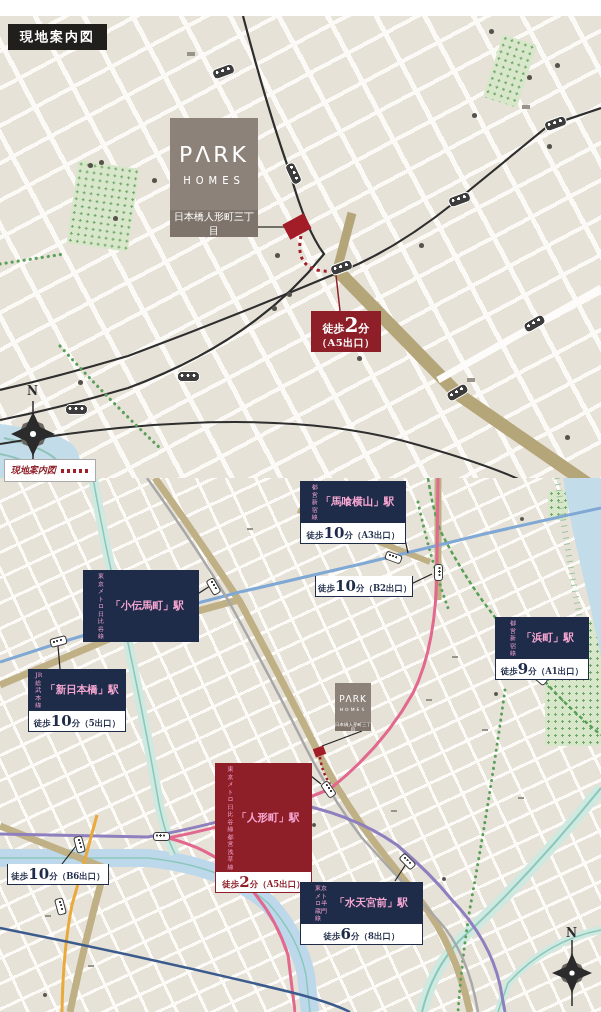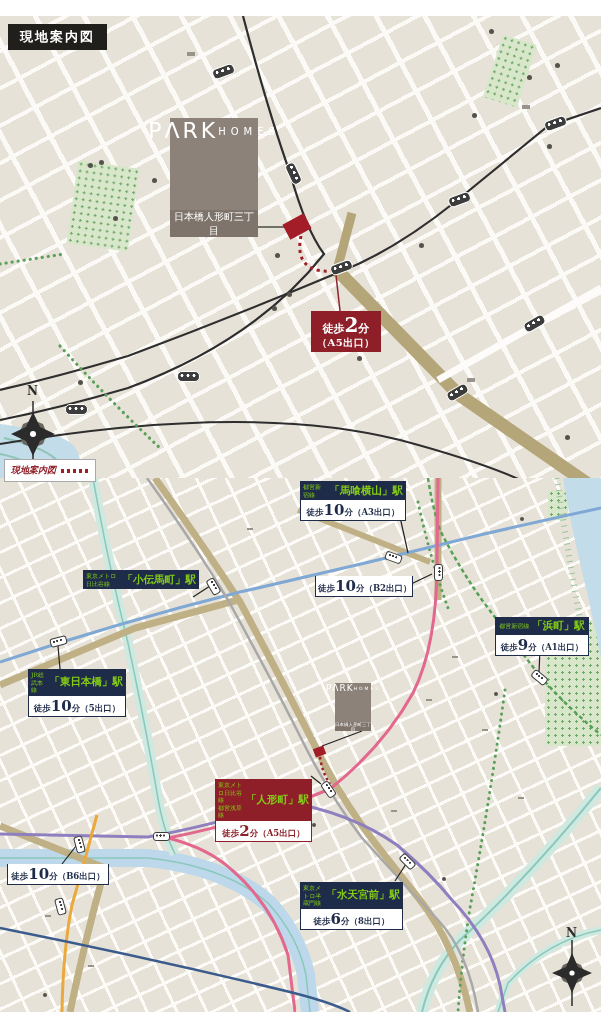"PΛRK" .logo .main { flex-direction: row -> column }
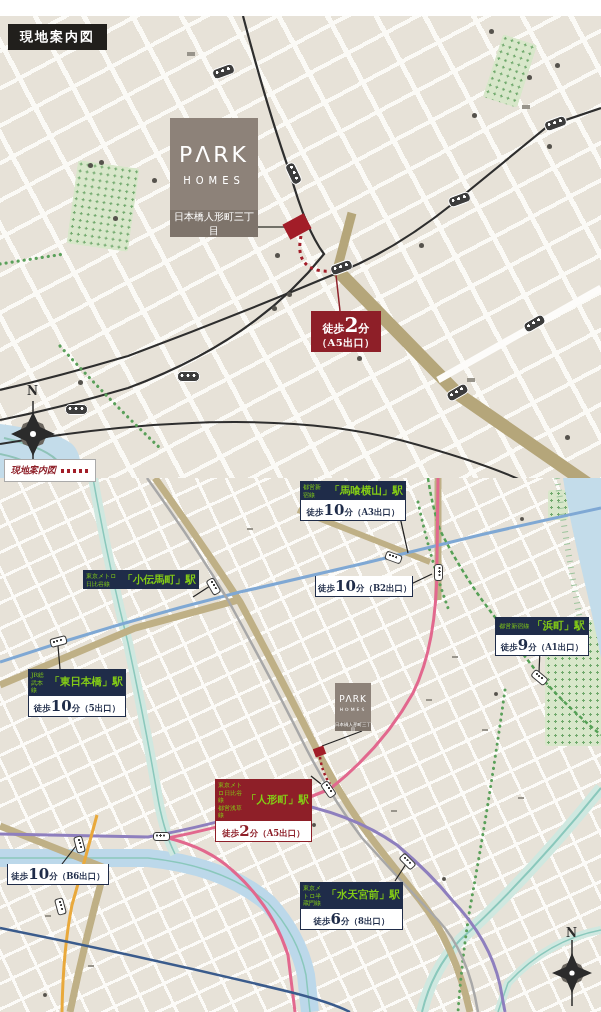"「馬喰横山」駅" .st-top { color: #84cc16 -> #f9a8d4; padding: 2px 3px -> 2px 15px }
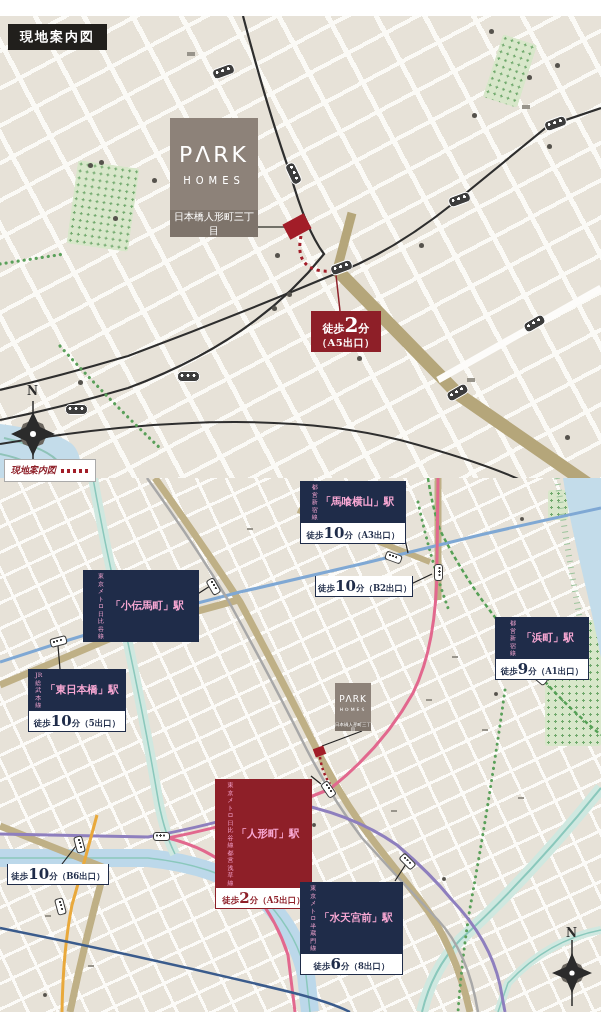"「東日本橋」駅" div.st-name { text: 東 -> 新 }
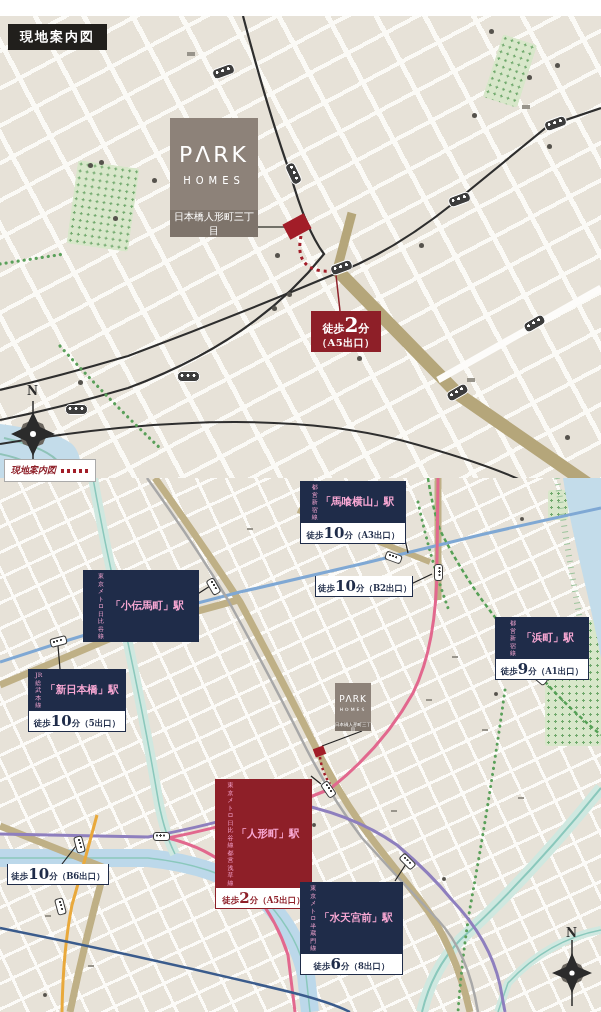"「人形町」駅" div.station { top: 301px -> 285px }
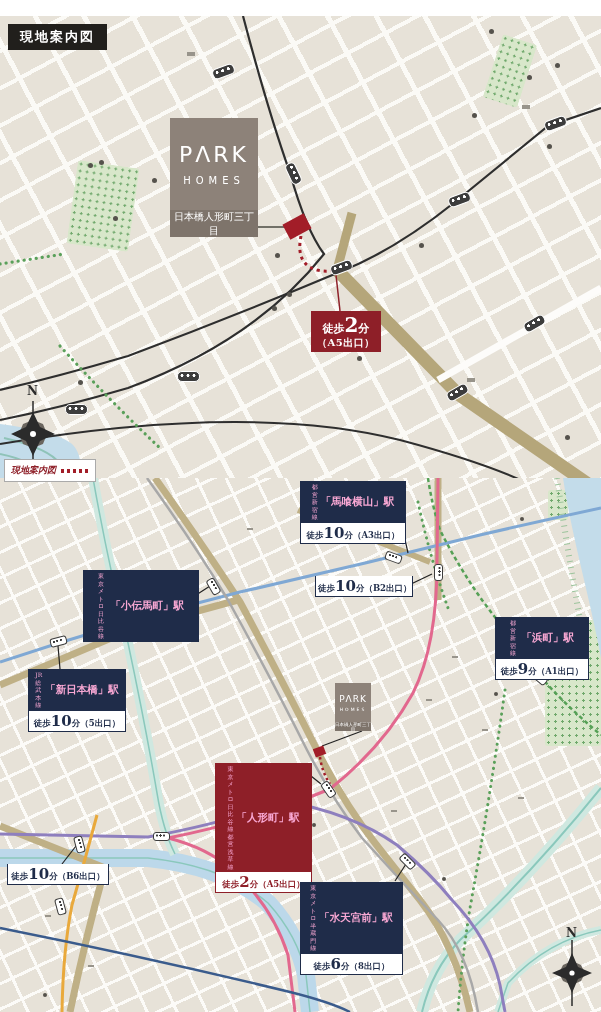"「水天宮前」駅" div.station { width: 103px -> 123px }
